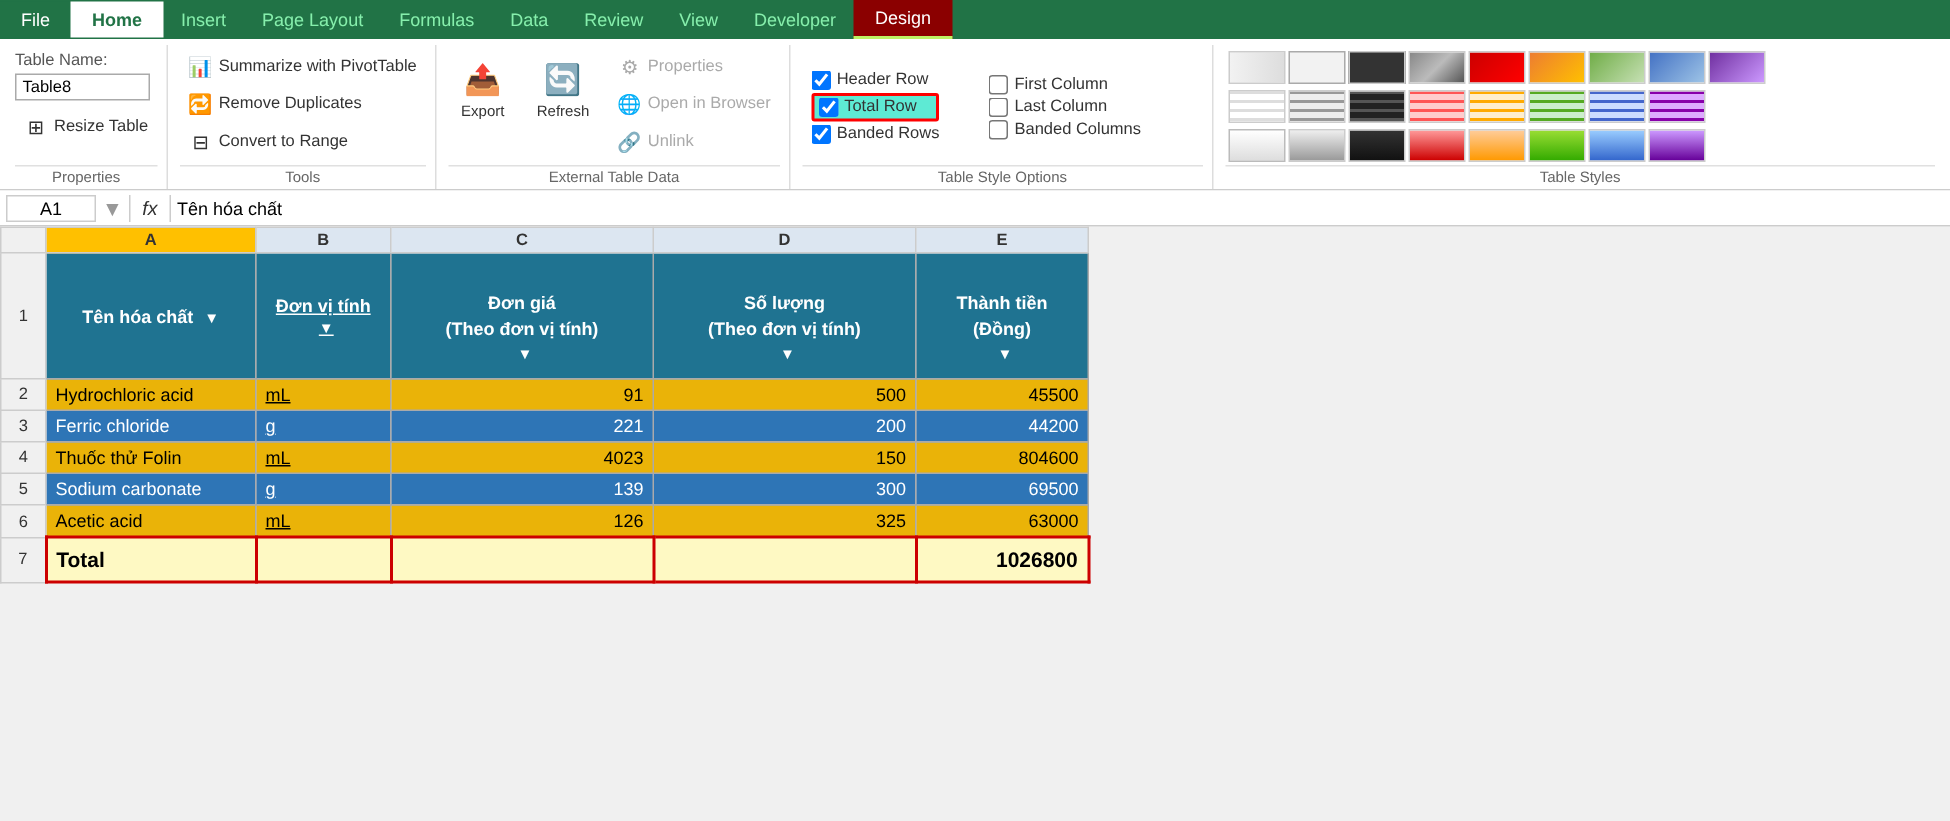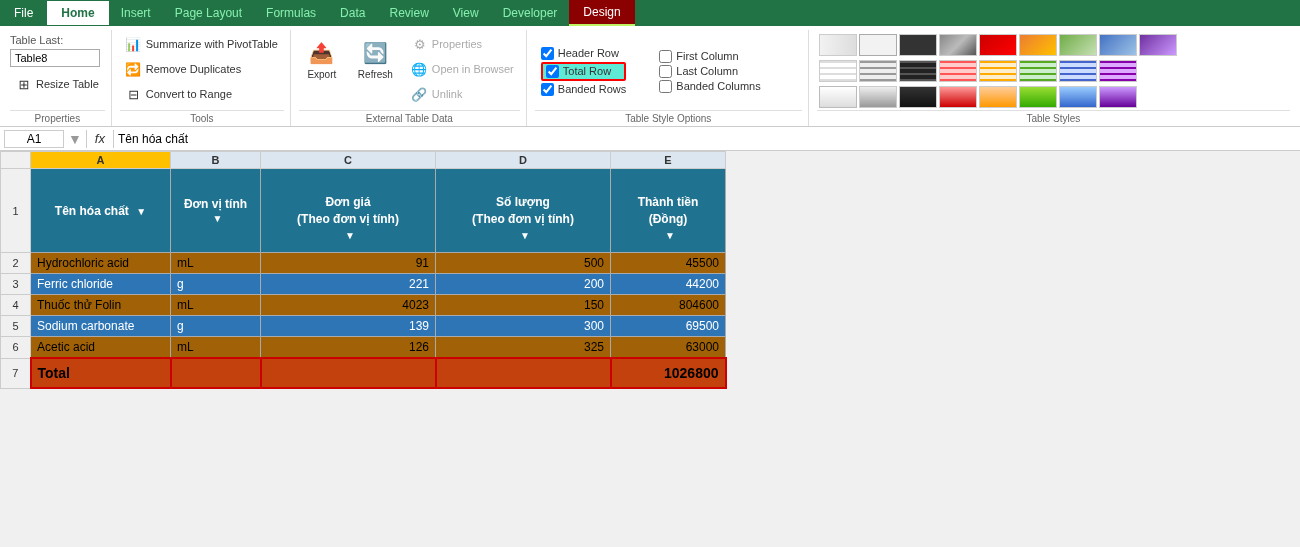"Table Last:" div { text: Last -> Name }
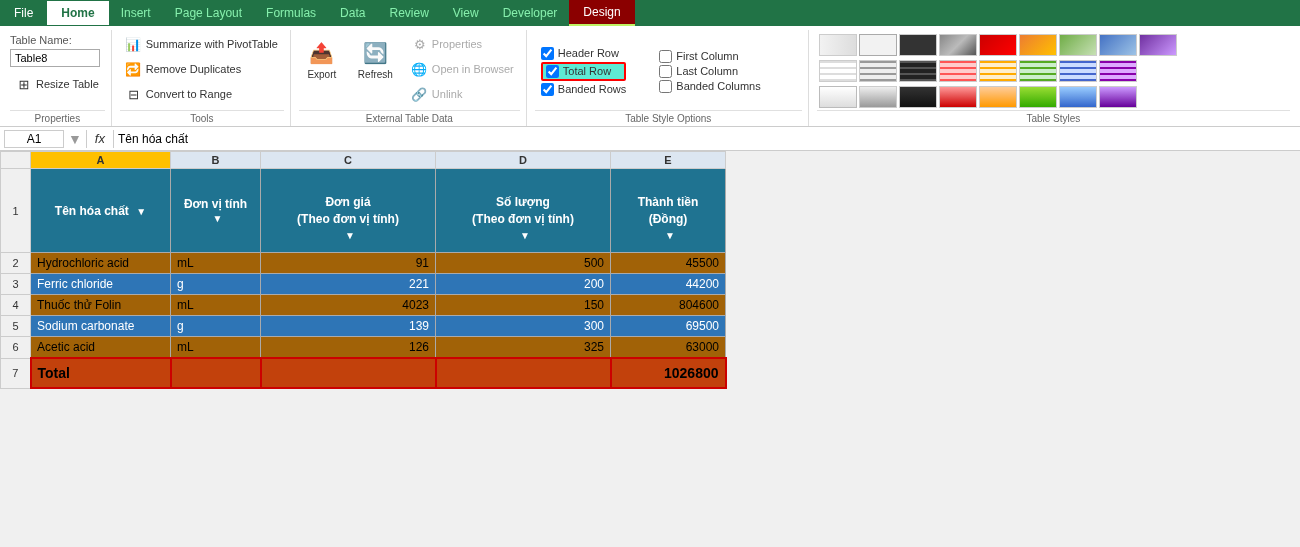"Đơn vị tính ▼" .col-b { text-decoration: none -> underline }
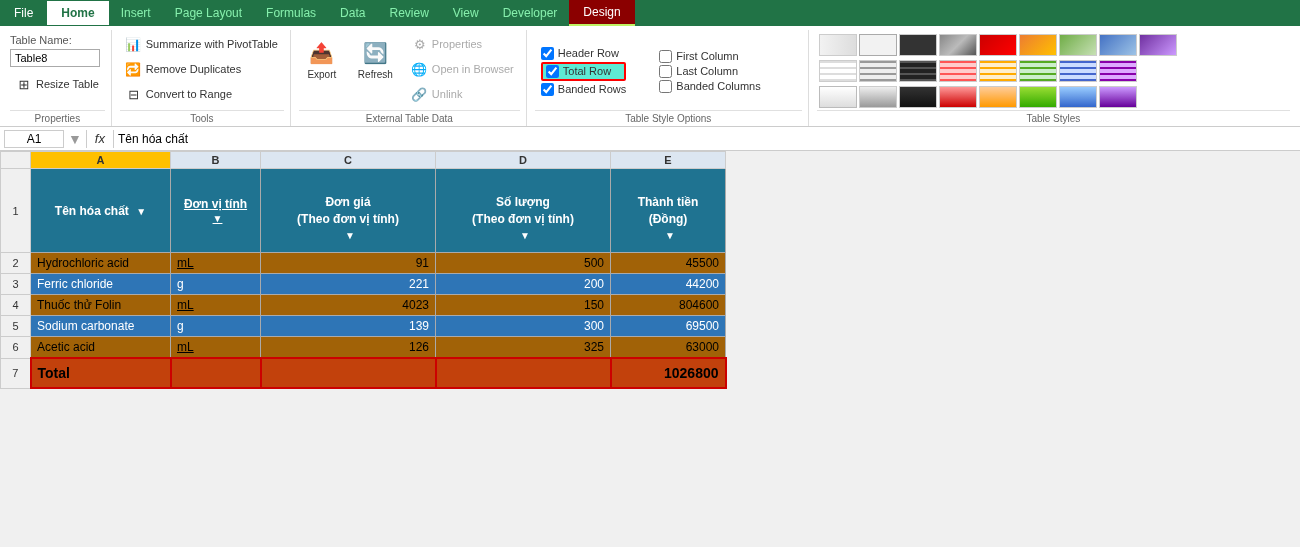"Hydrochloric acid" .data-cell-light { background: #a16207 -> #eab308 }
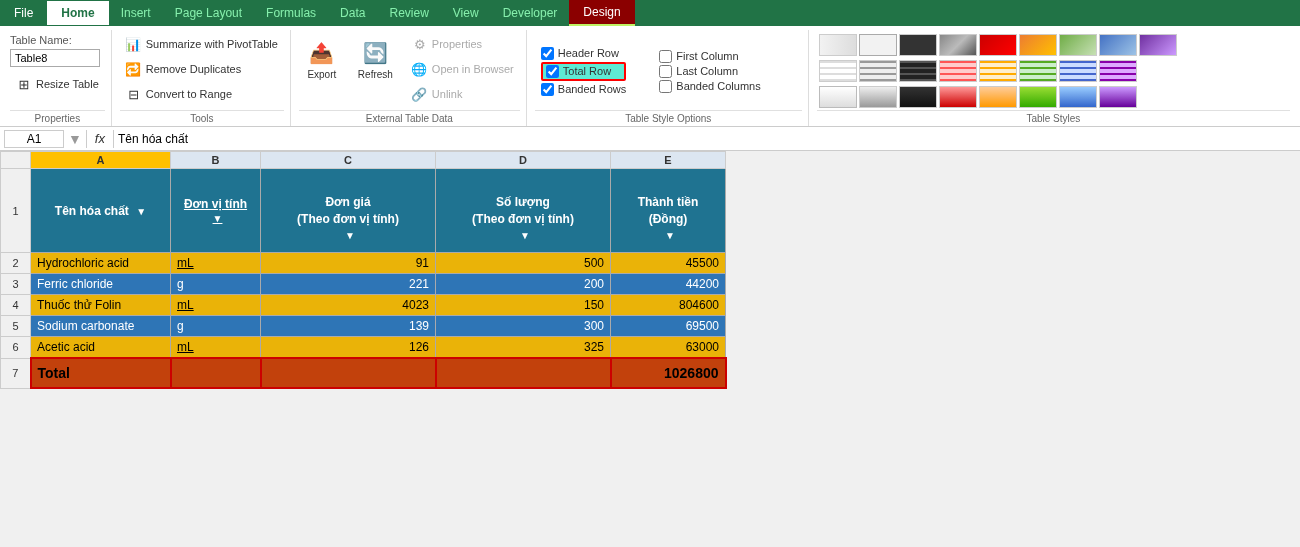"Total" .total-row-cell { background: #c2410c -> #fef9c3 }
